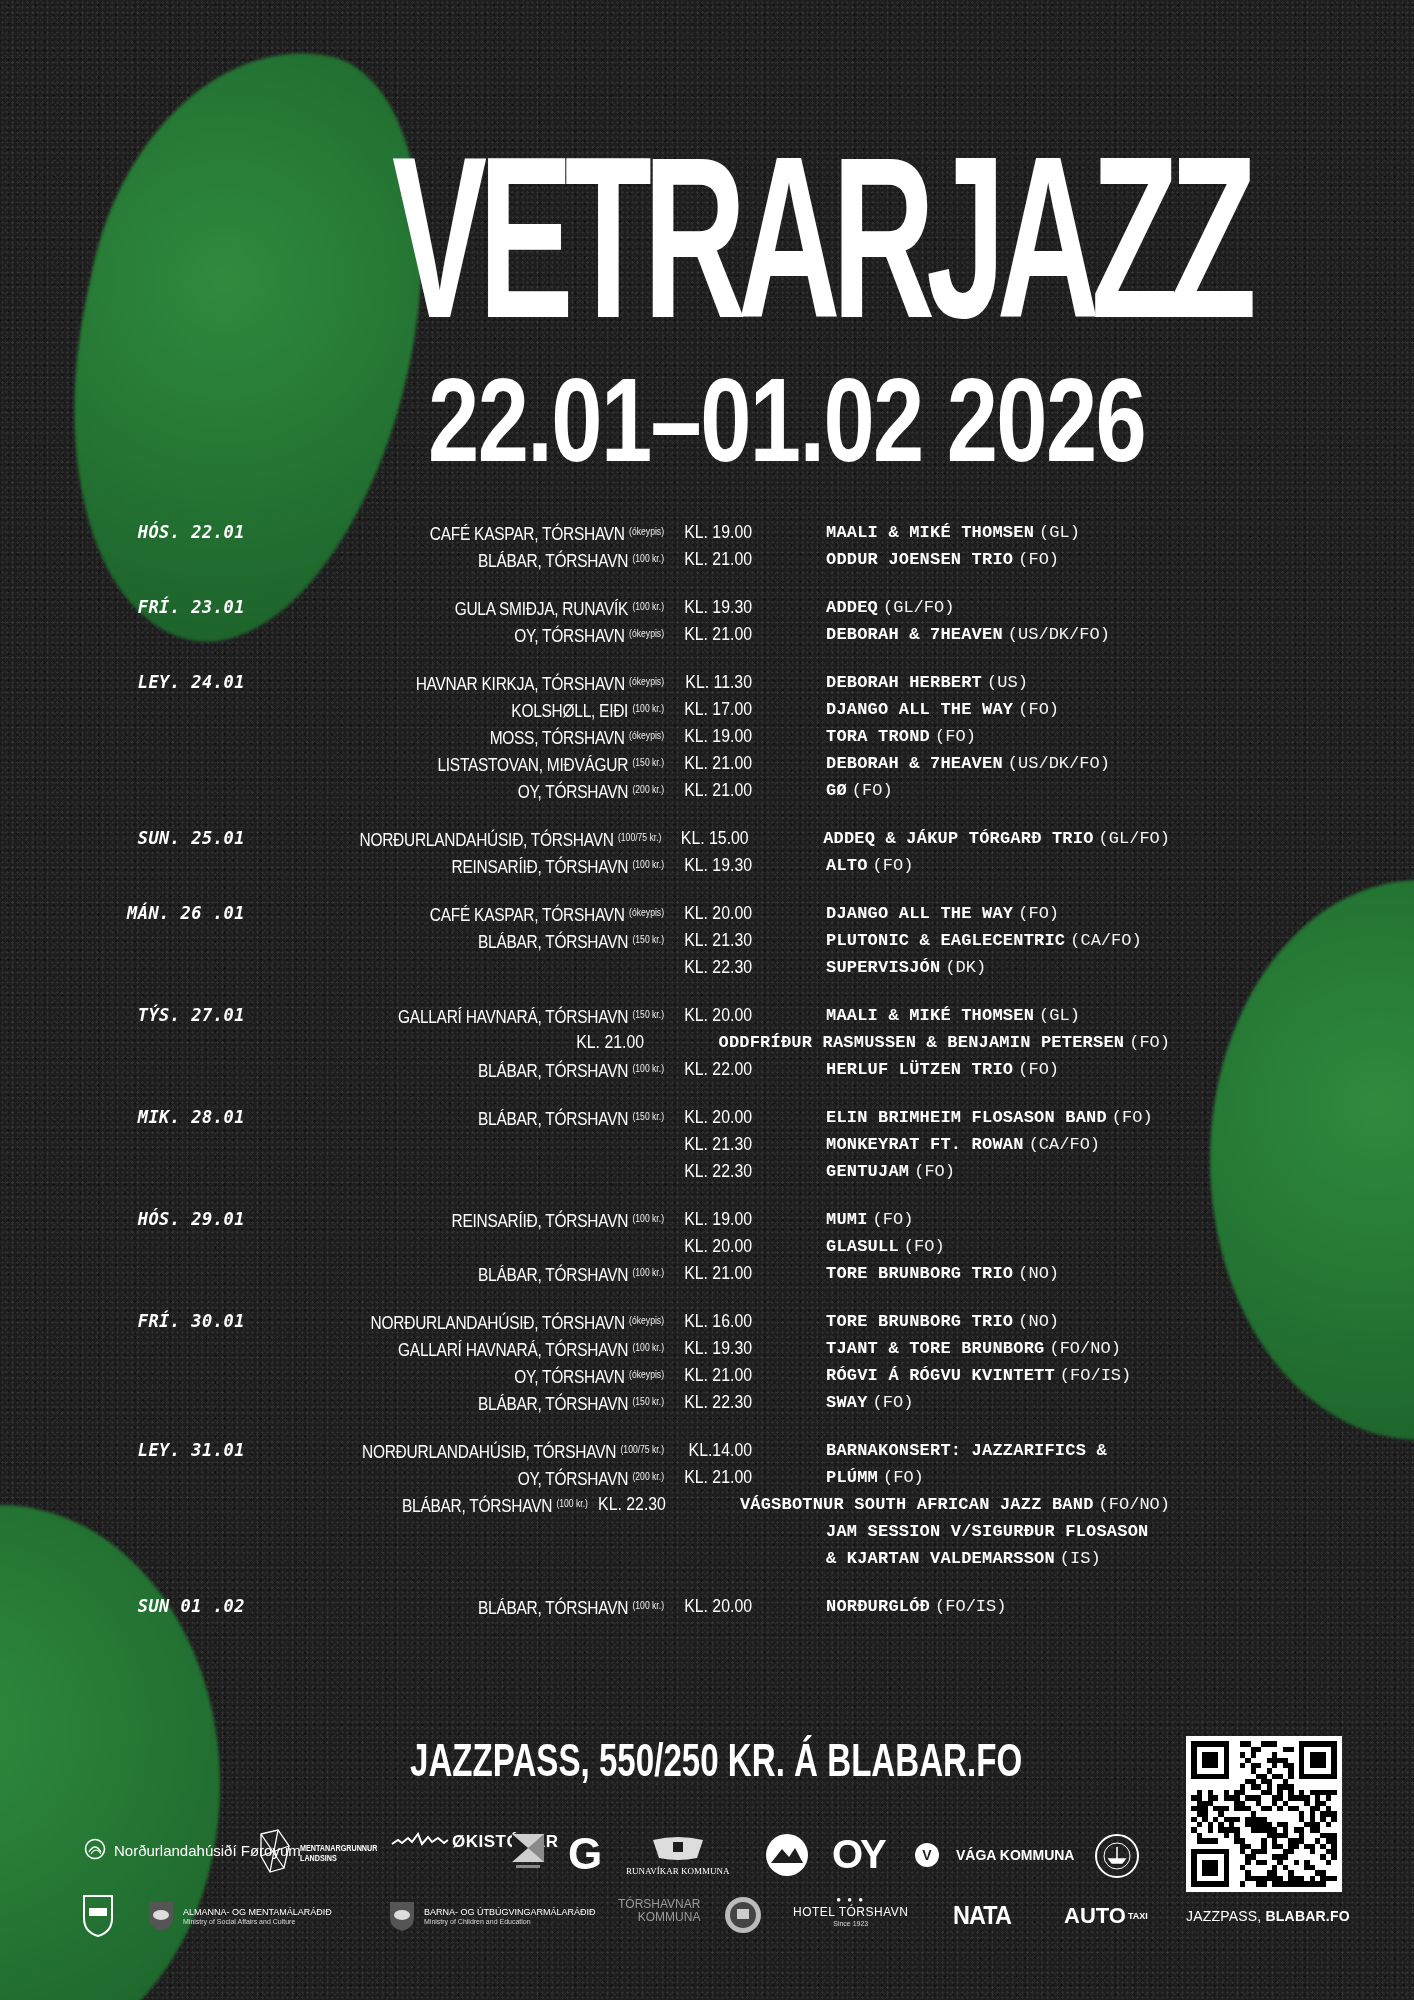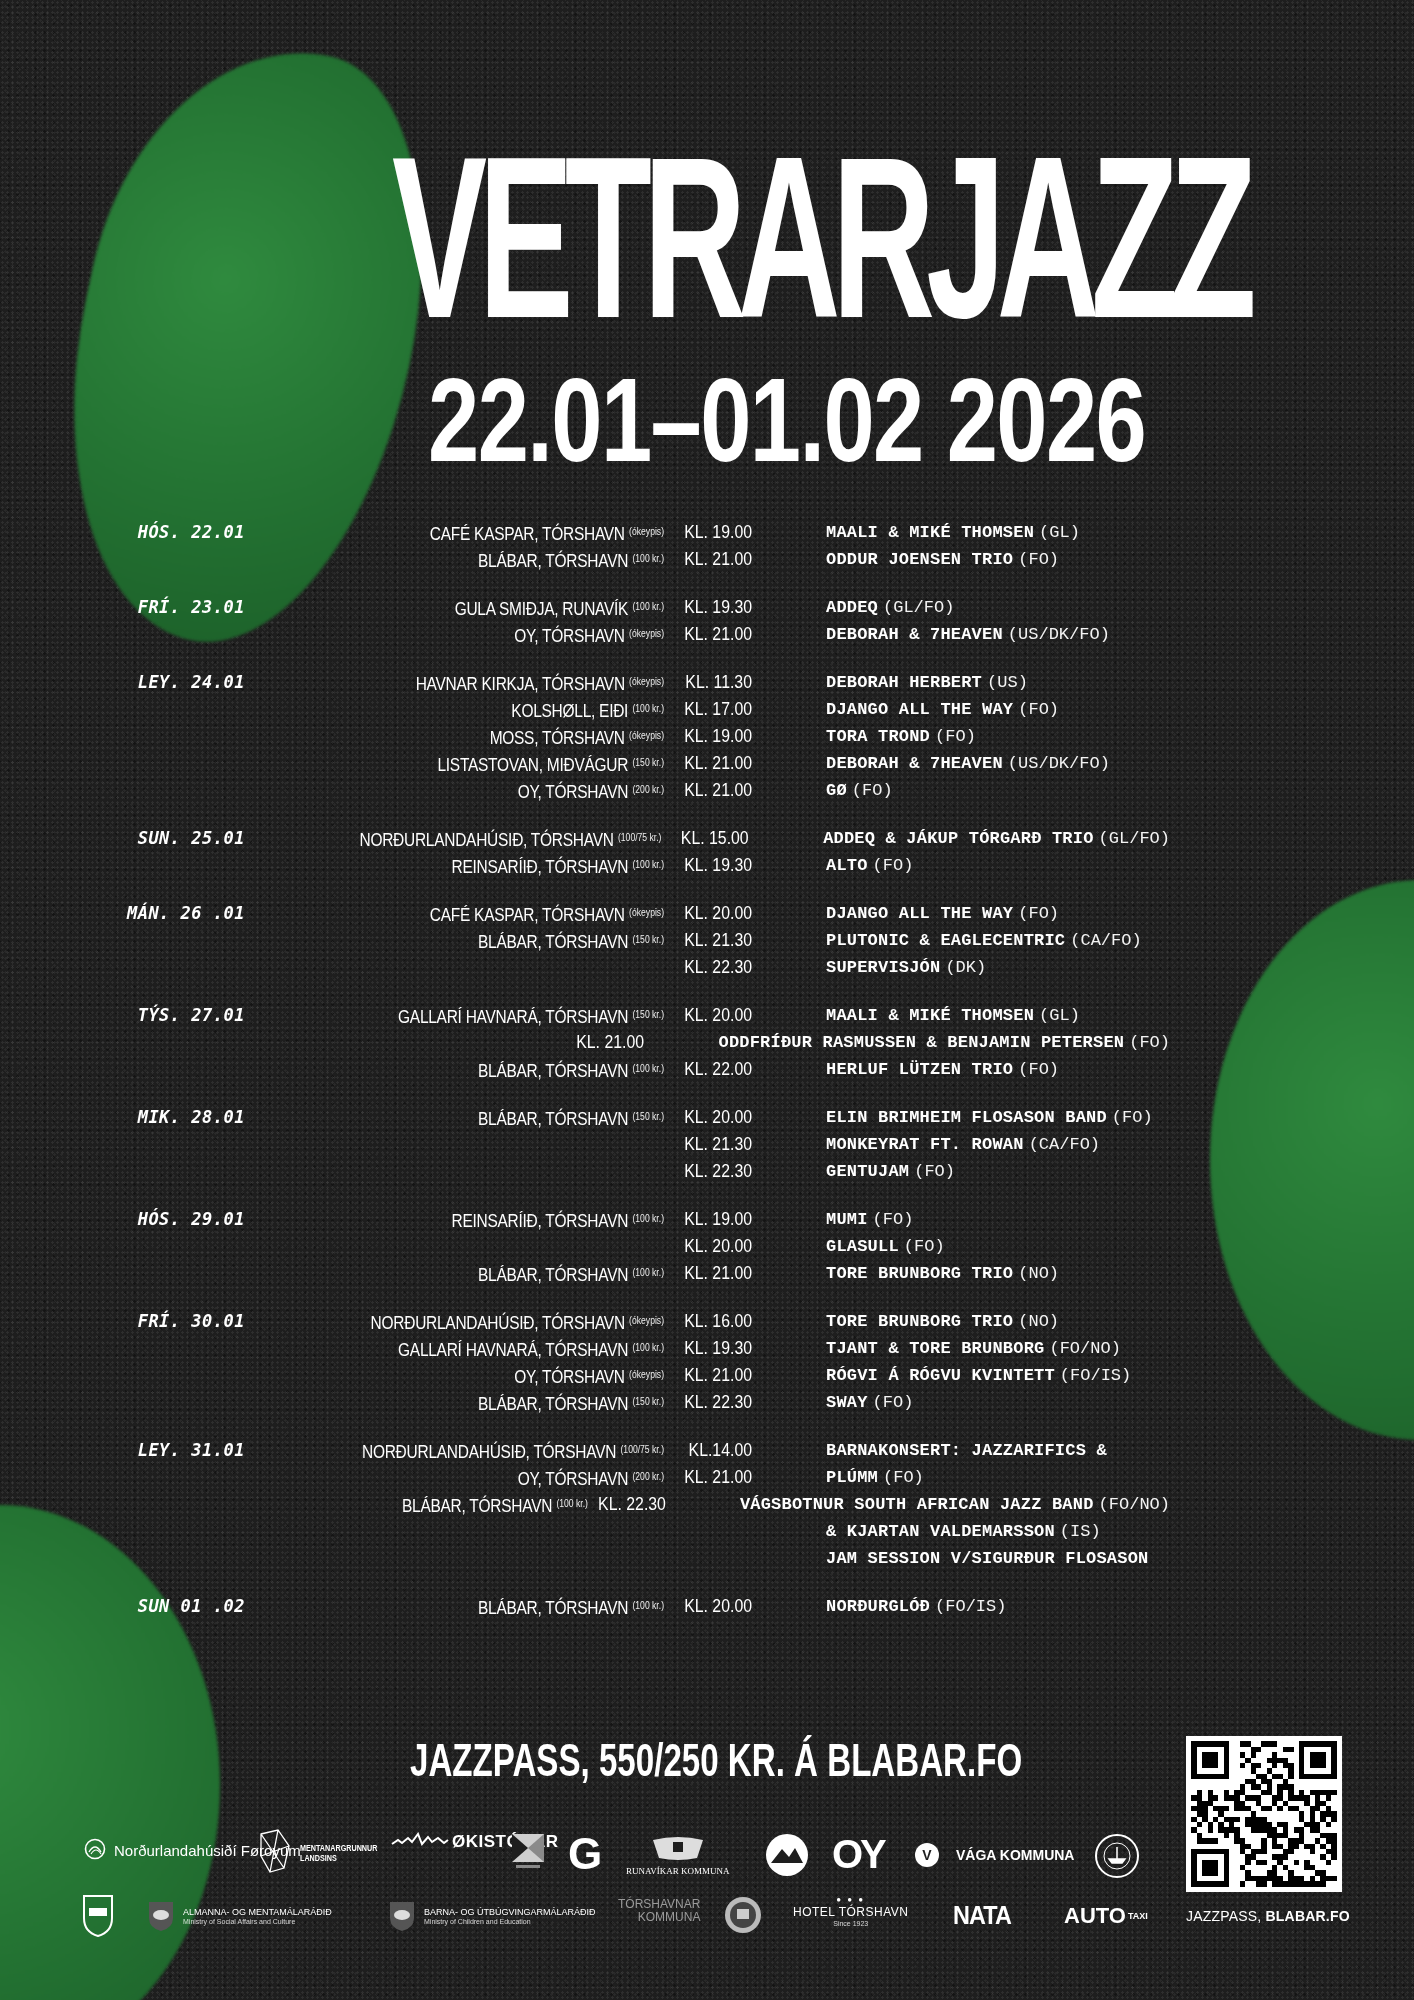"& KJARTAN VALDEMARSSON (IS)" div.line { order: before "JAM SESSION V/SIGURÐUR FLOSASON" -> after "JAM SESSION V/SIGURÐUR FLOSASON" }
